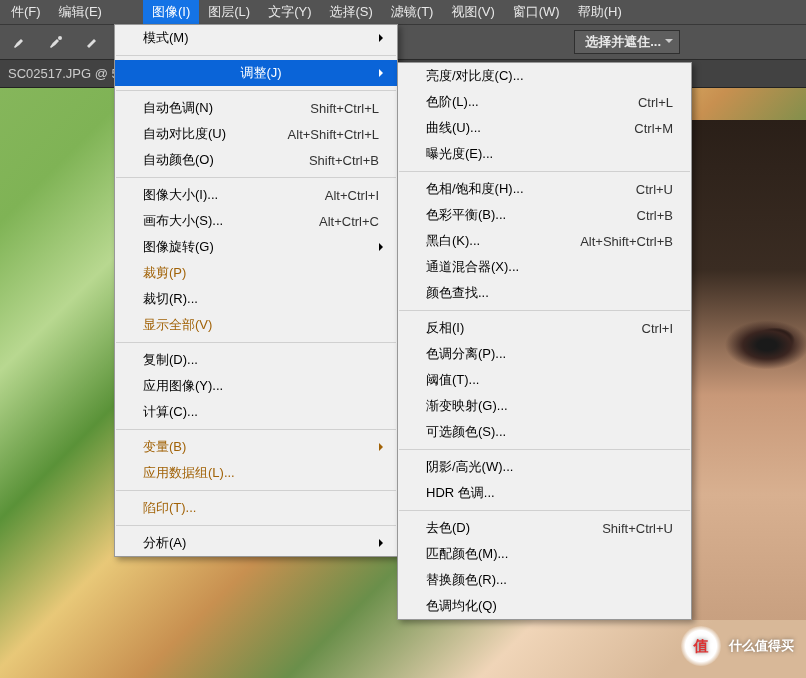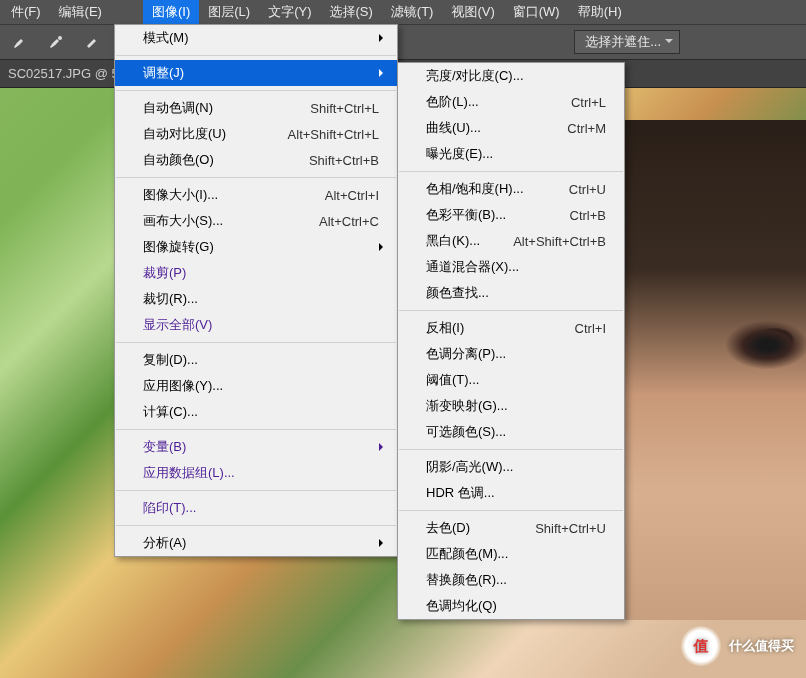"选择并遮住..." .toolbar .combo { font-weight: none -> bold }
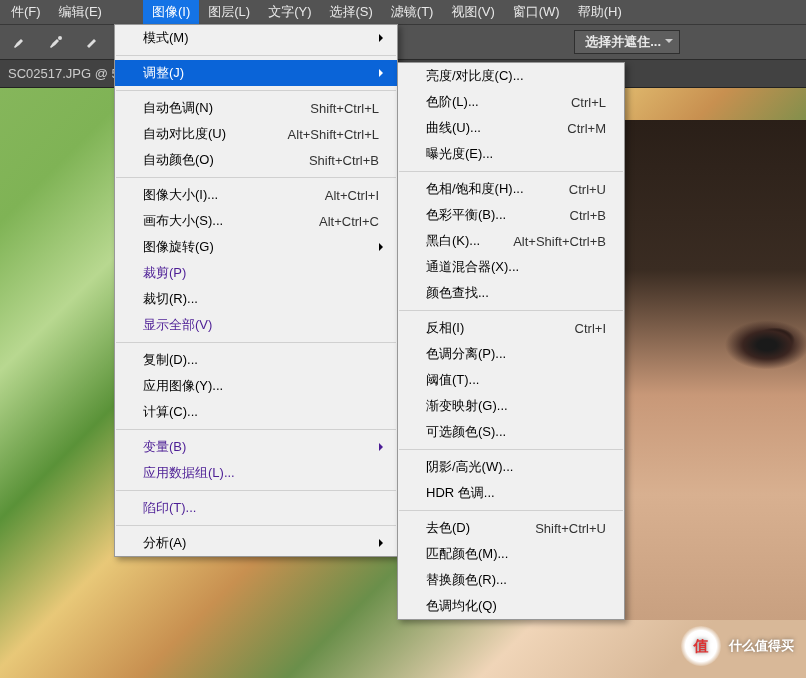"调整(J)" .menu .row.hl { text-align: none -> center }
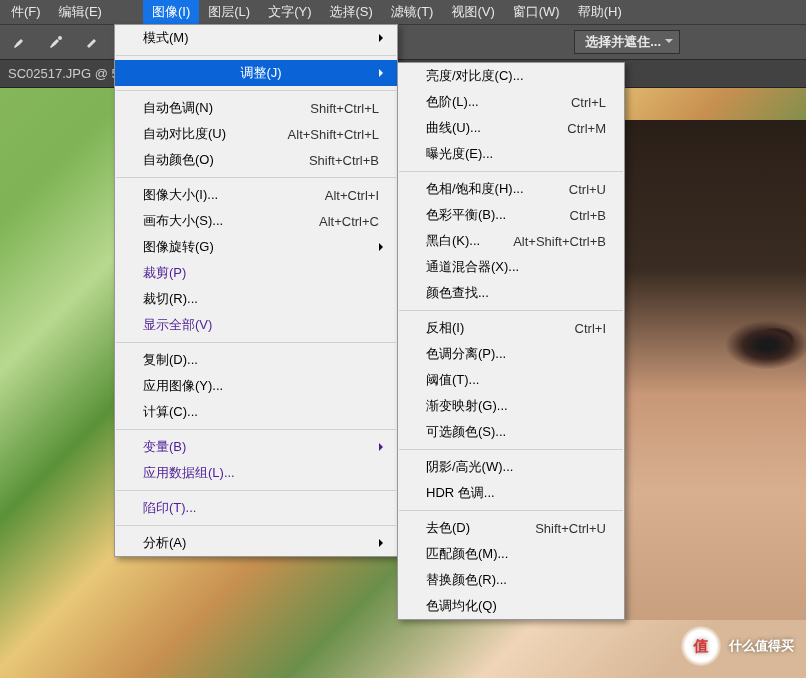"亮度/对比度(C)..." #m2 { width: 228px -> 295px }
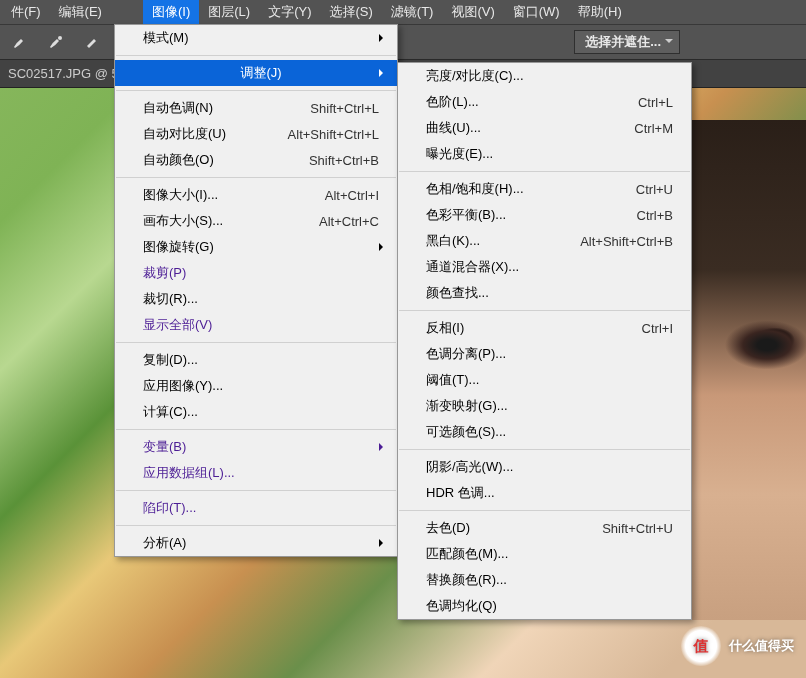"裁剪(P)" .menu .row.dis { color: #4c1d95 -> #a16207 }
